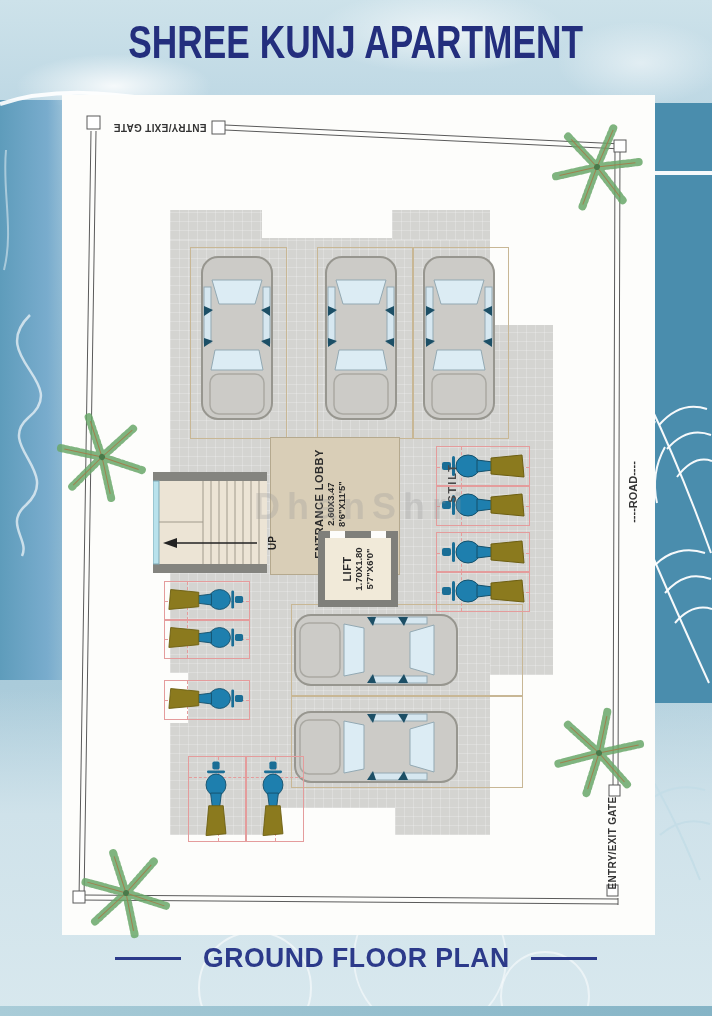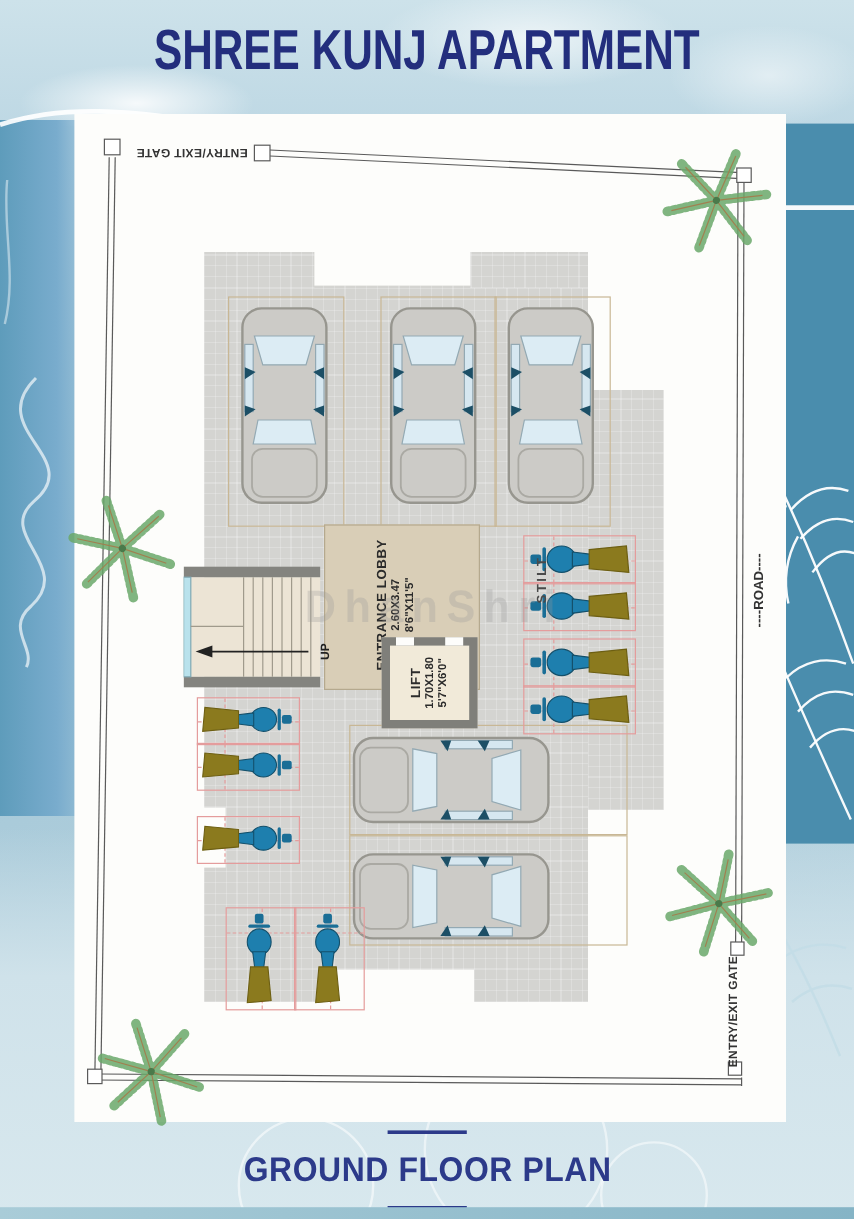"GROUND FLOOR PLAN" .heading-row { flex-direction: column -> none }
